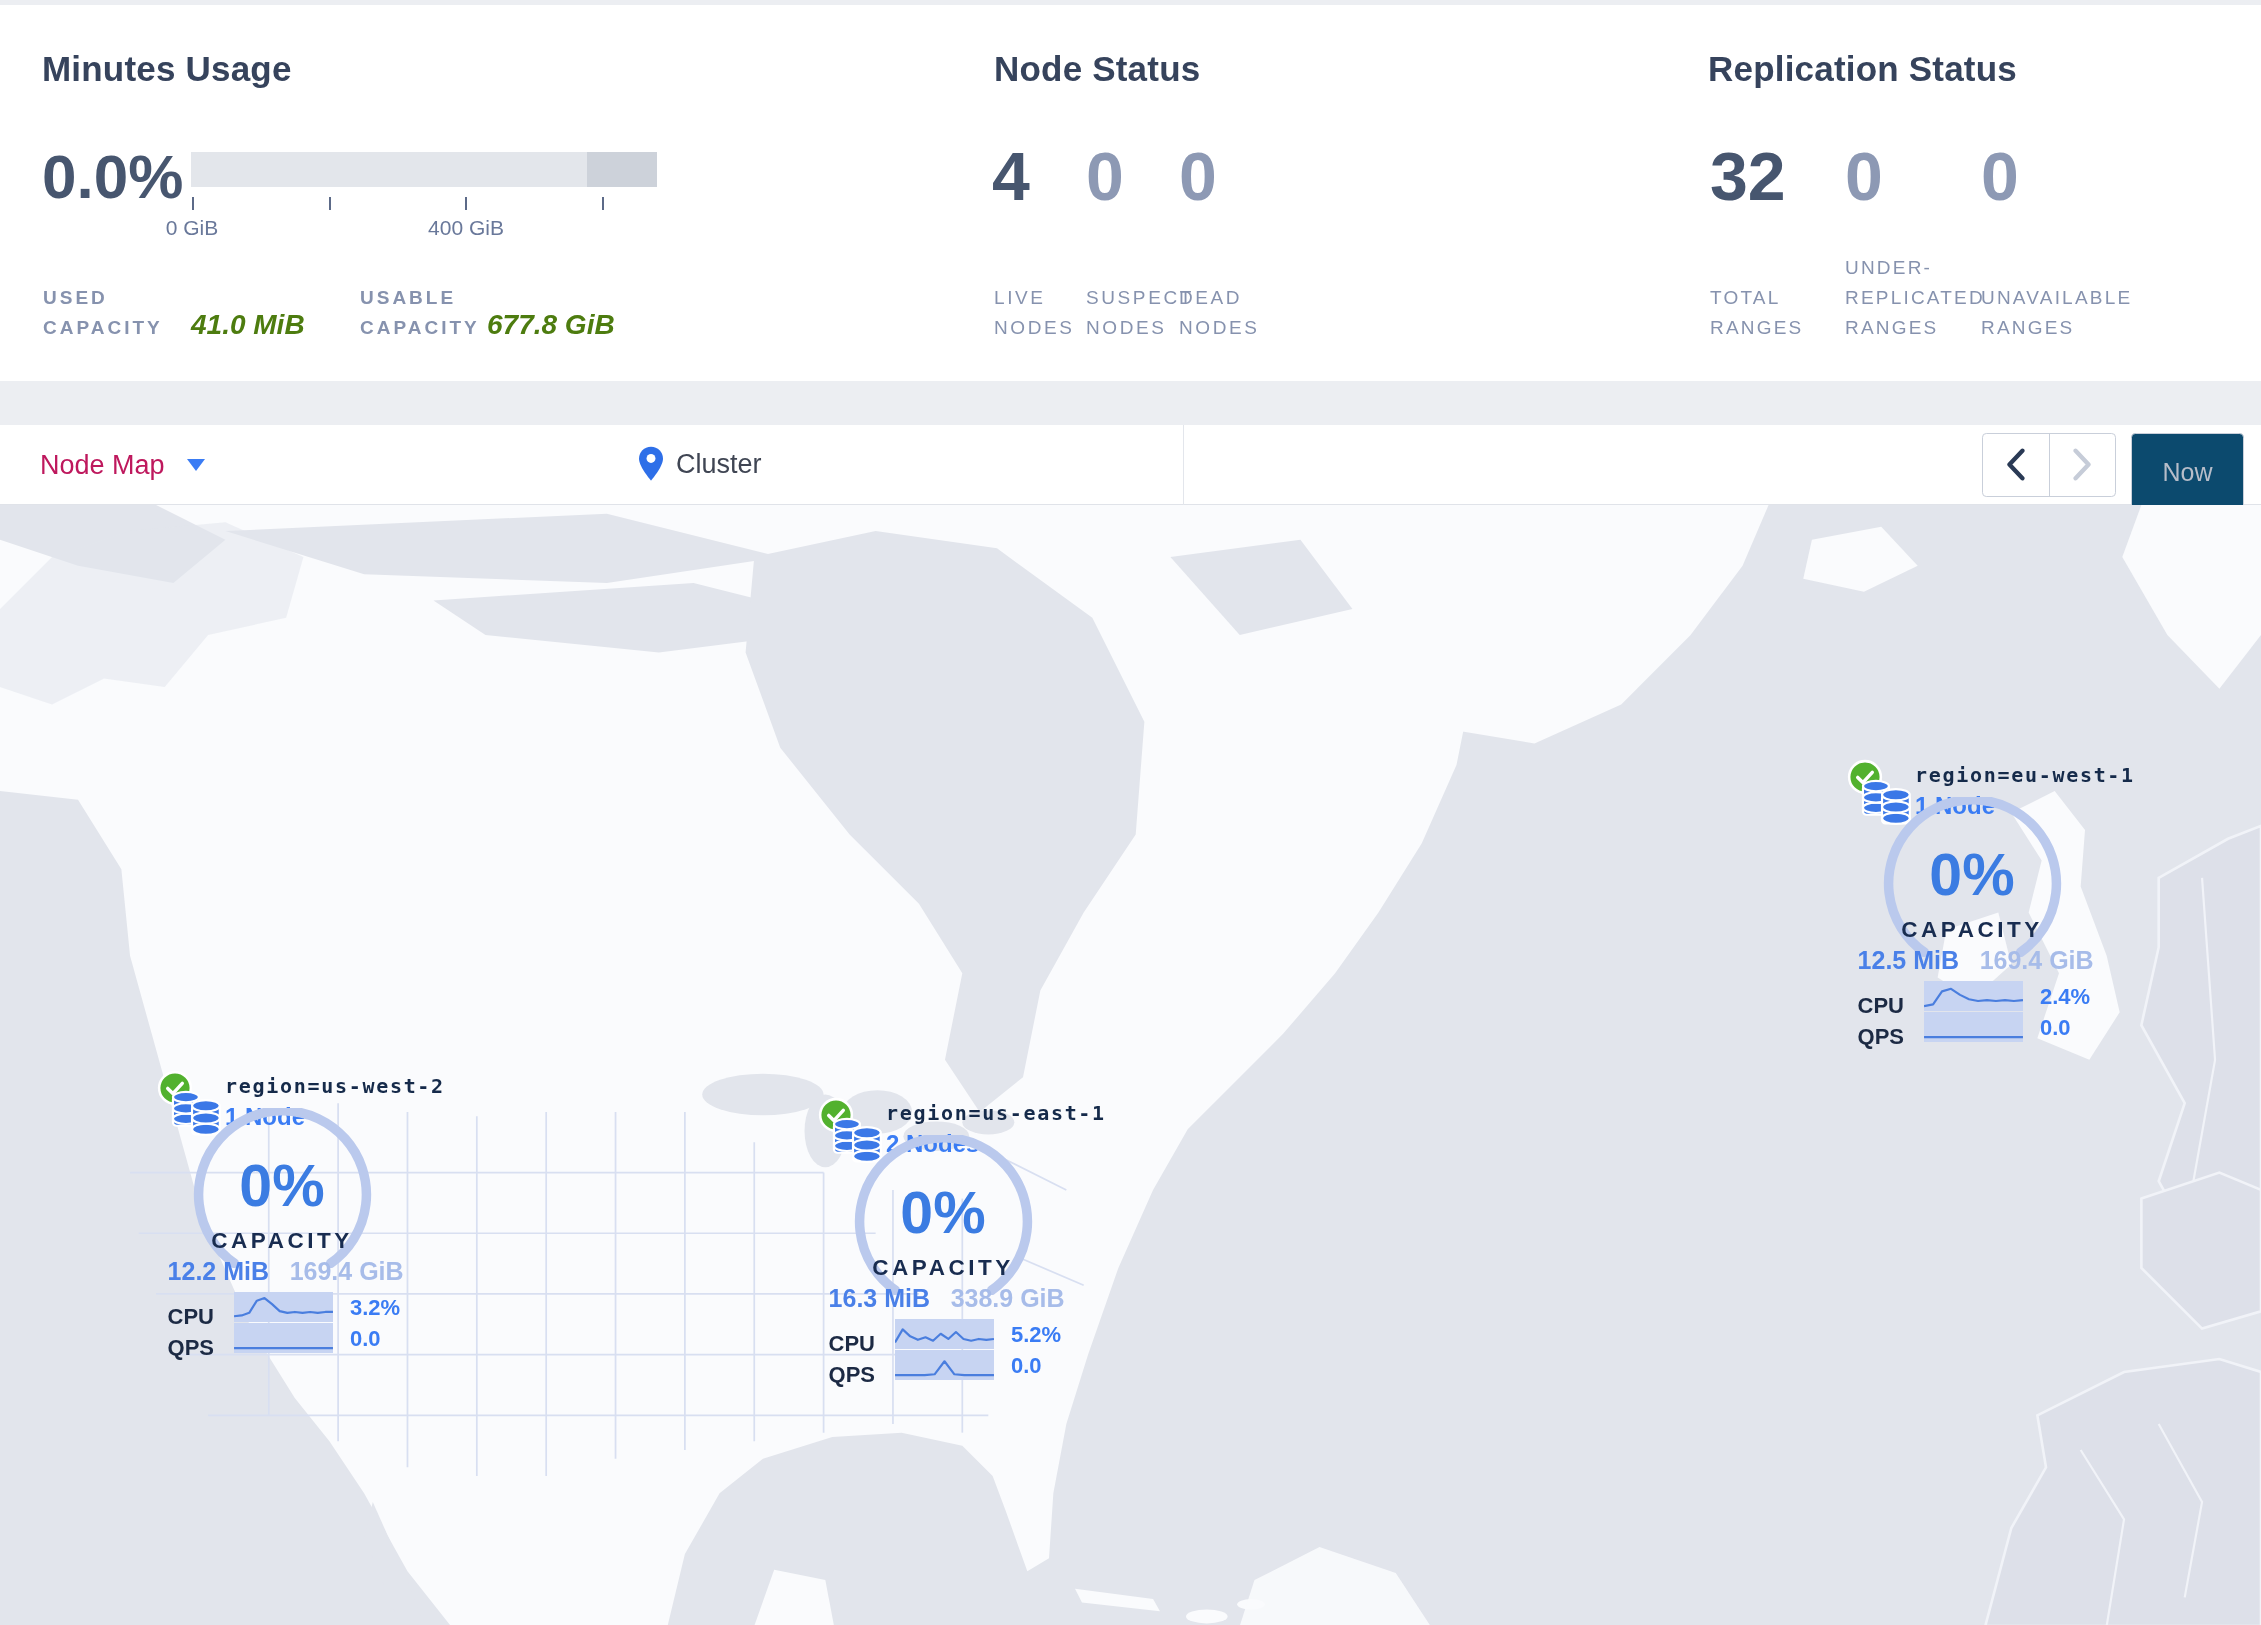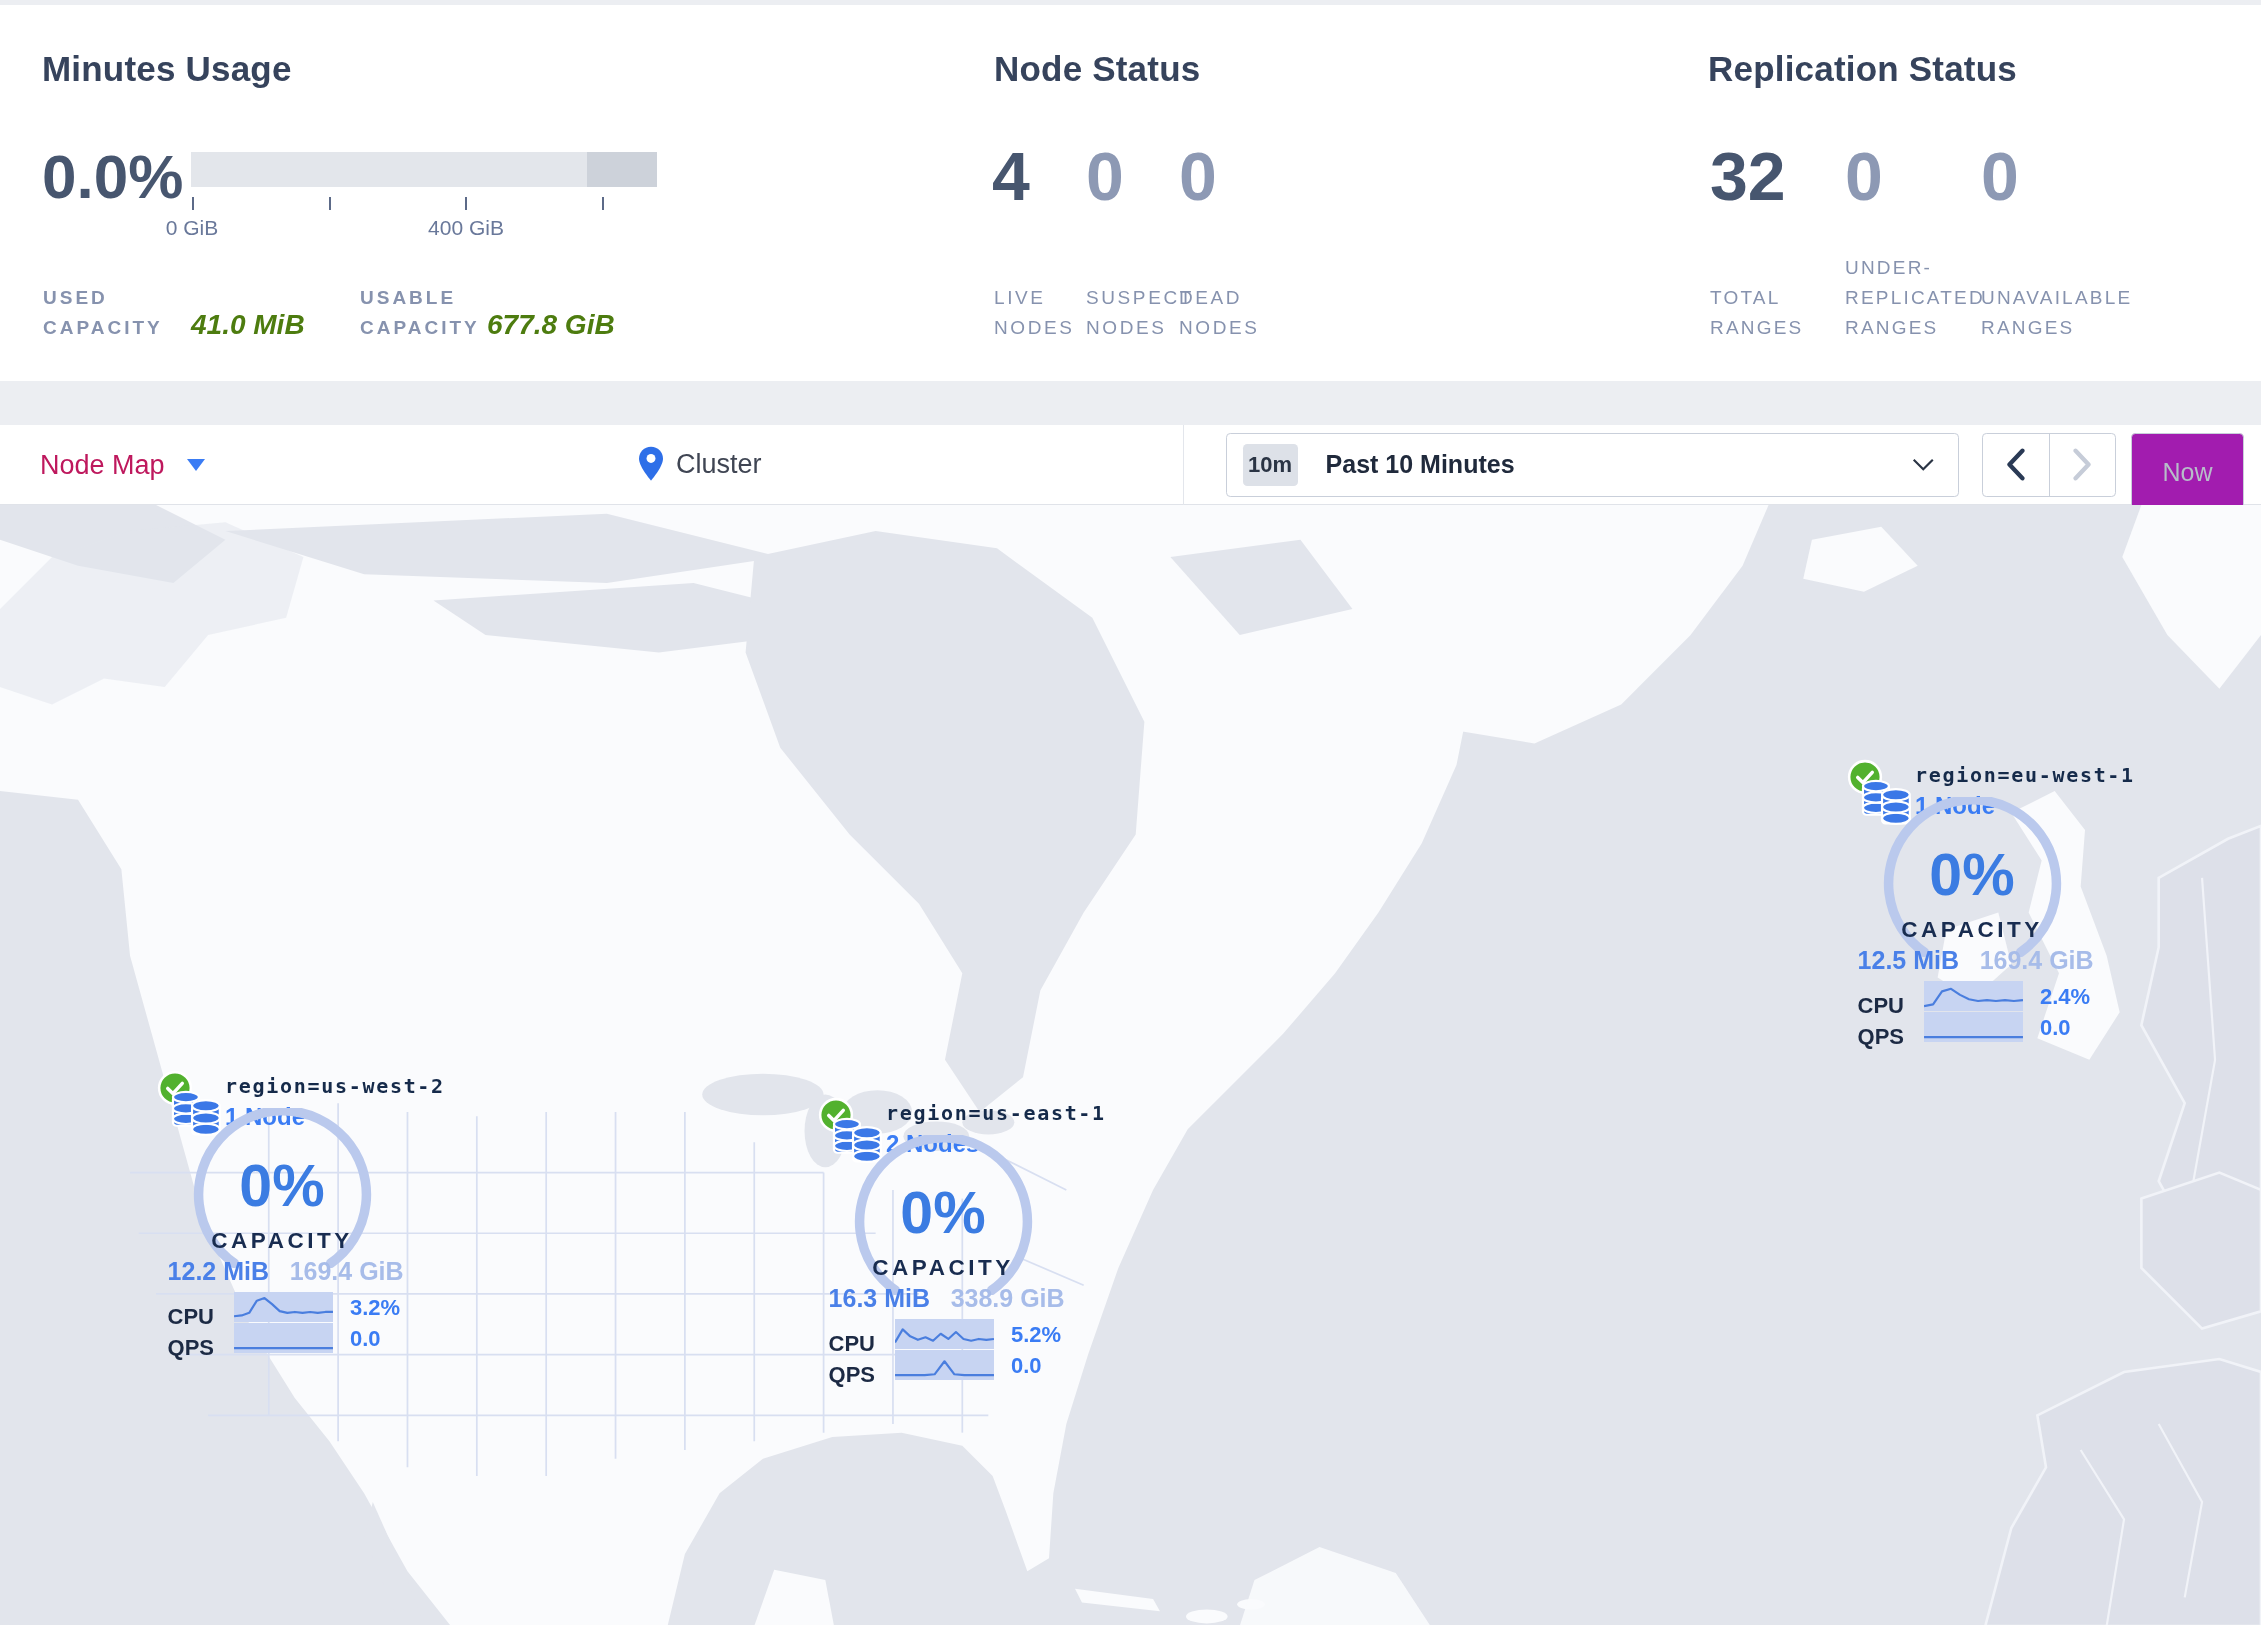"10m" div { html: <div> <span>10m</span> <span>Past 10 Minutes</span> <svg> <polyline></polyline> </svg> </div> -> none }
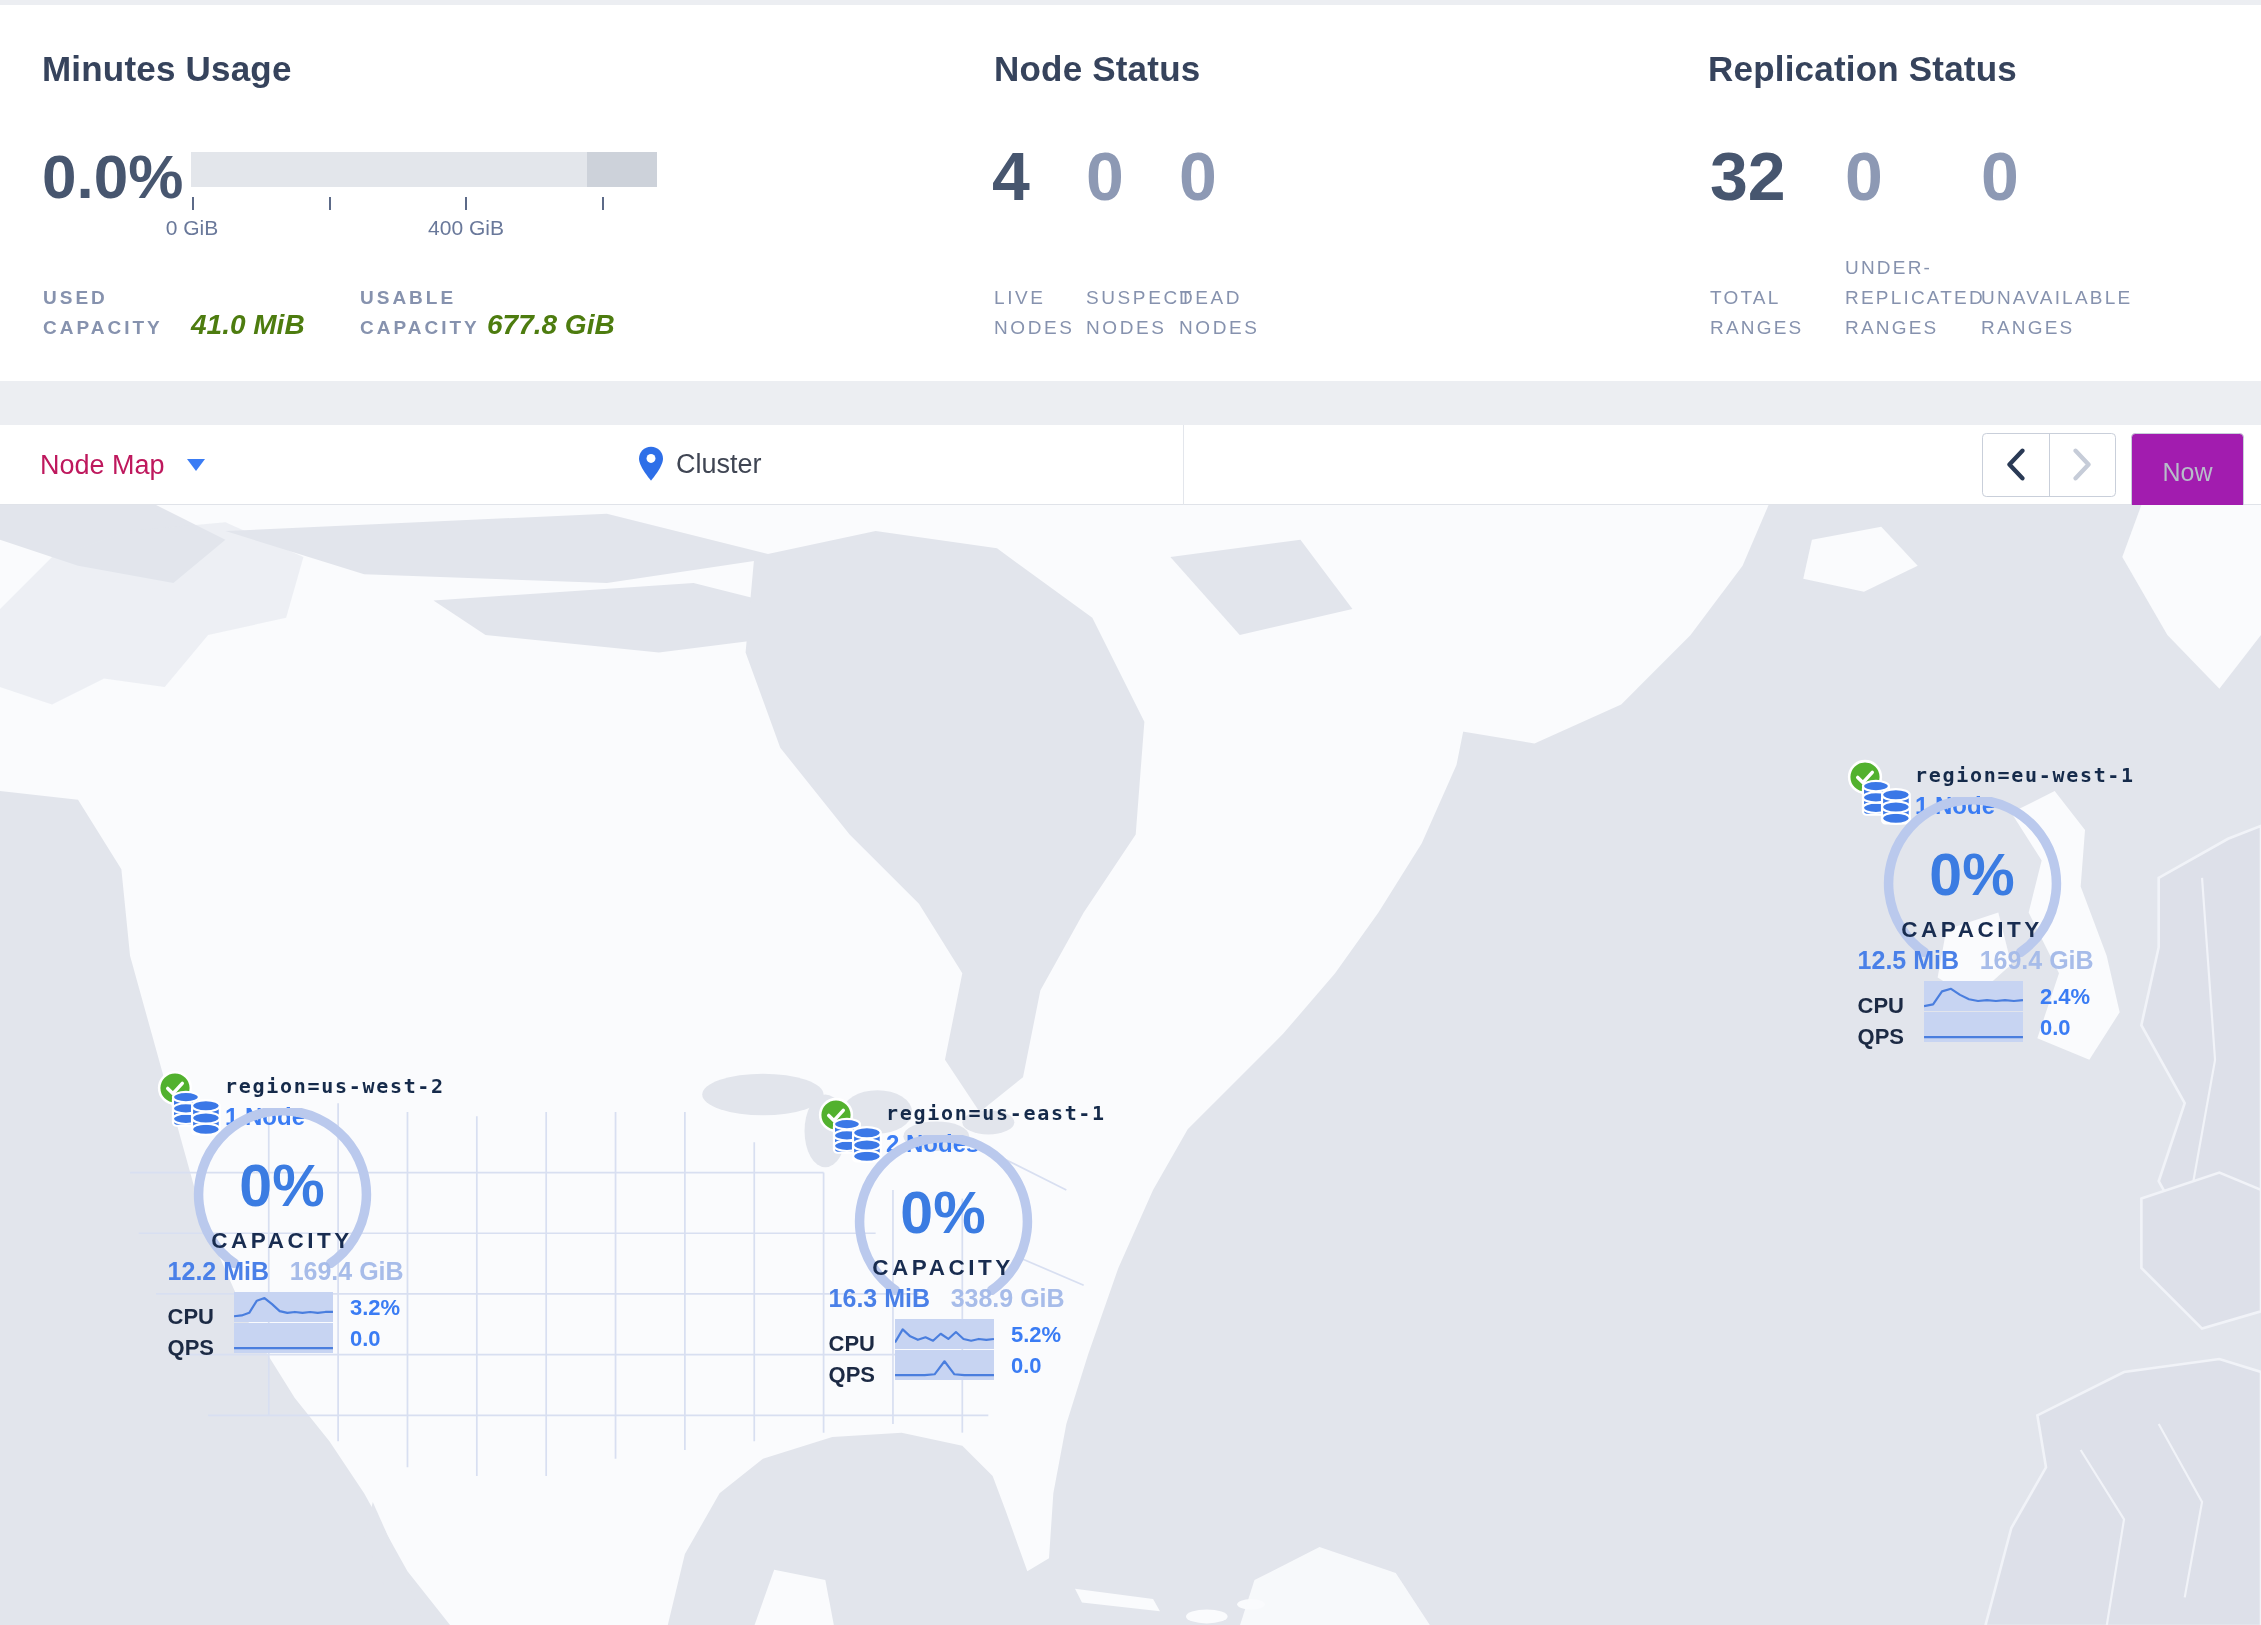"Now" #now-button { background: #a21caf -> #0c4a6e }
